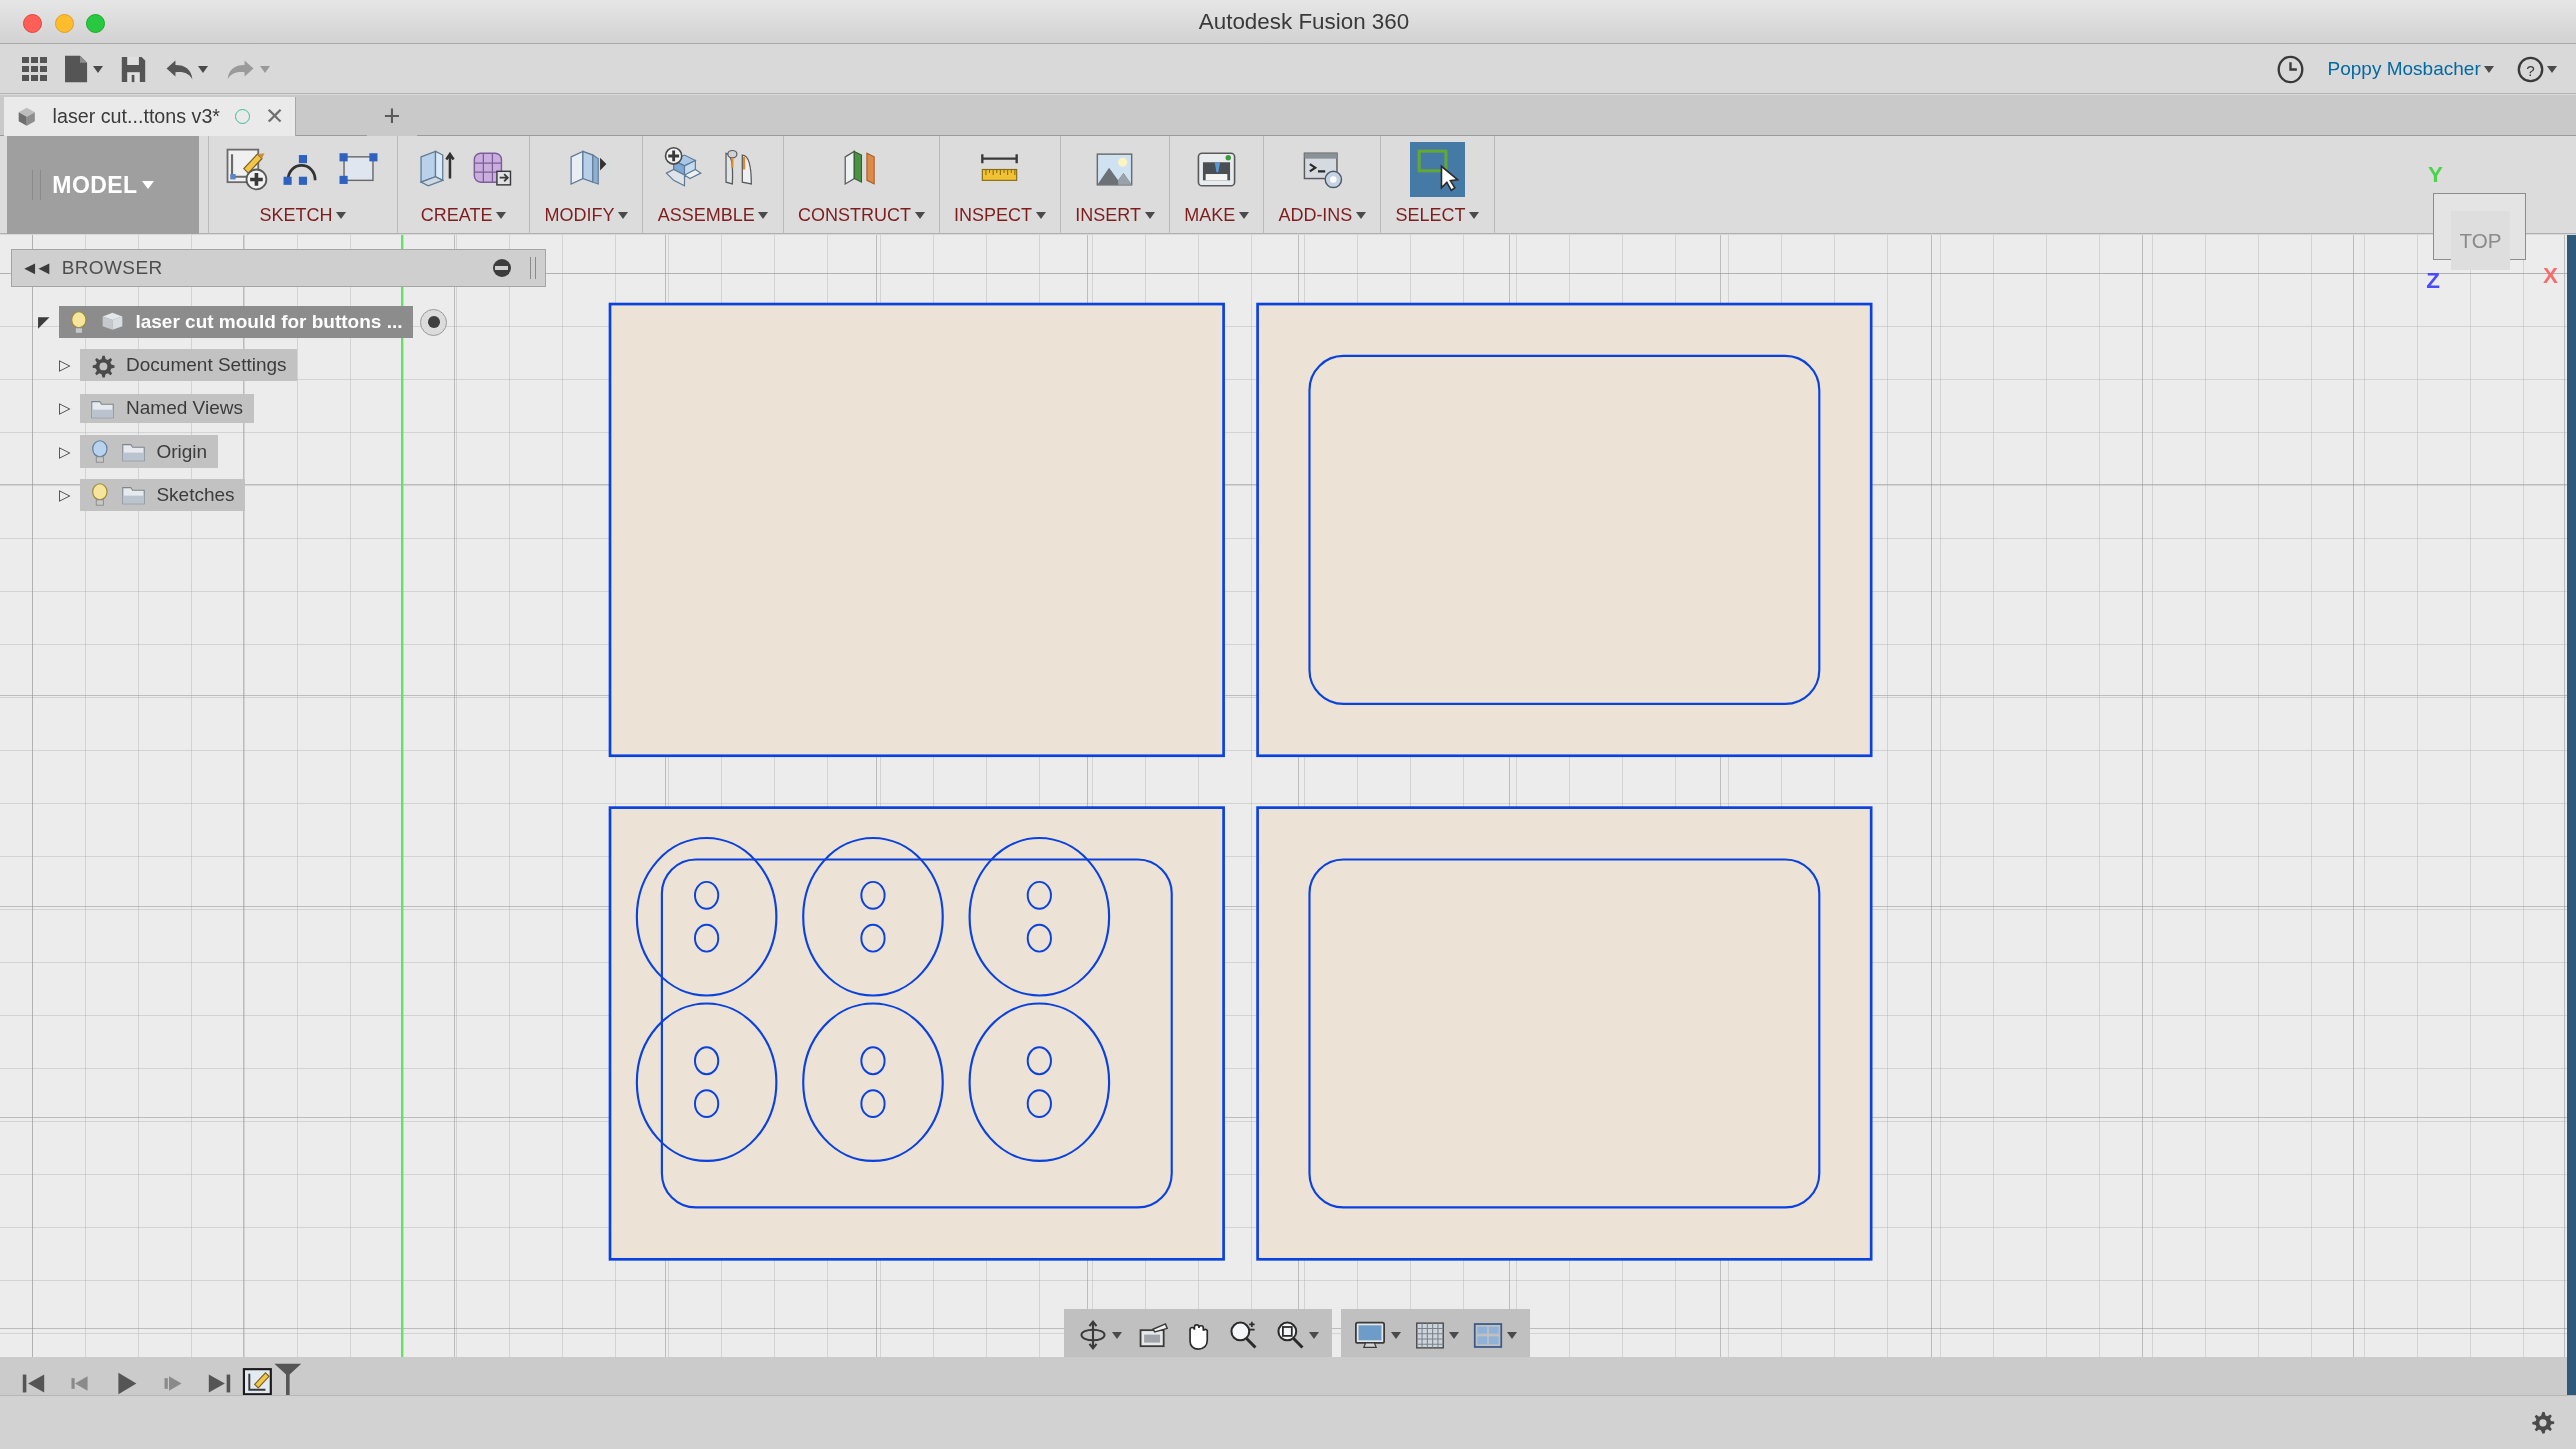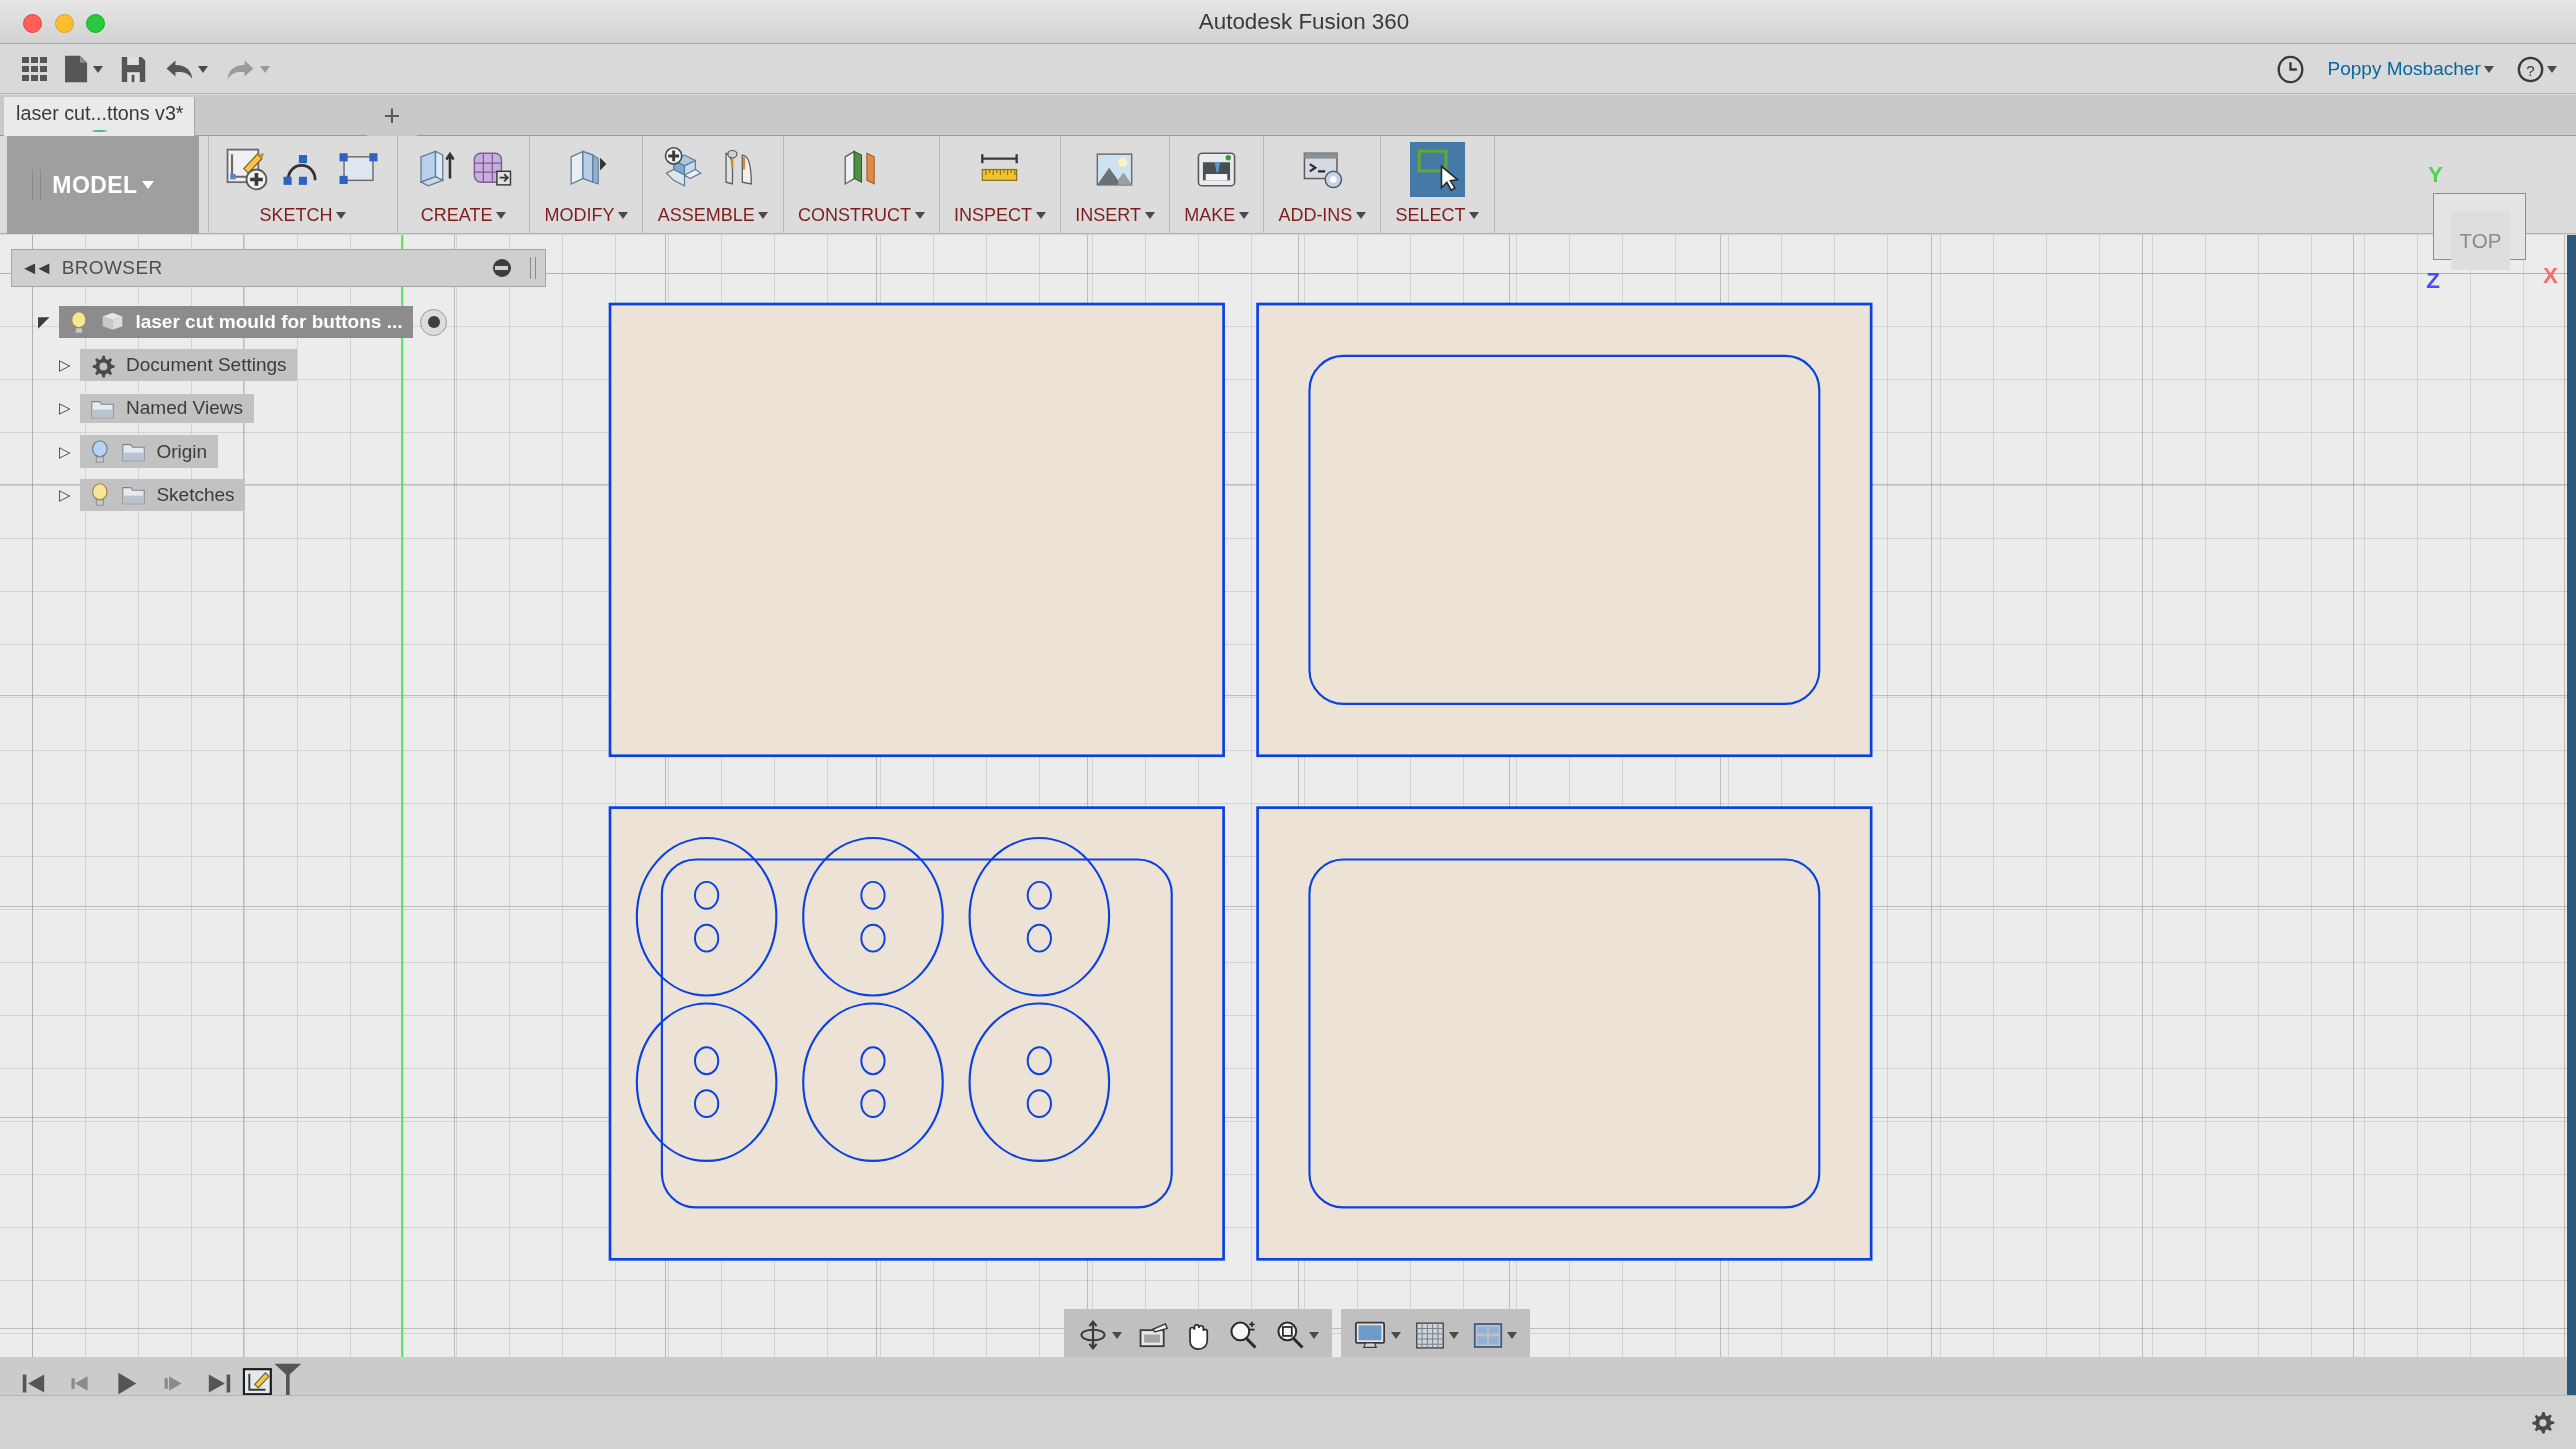"laser cut...ttons v3*" .doctab { flex-direction: column -> none; gap: 5px -> 15px }
